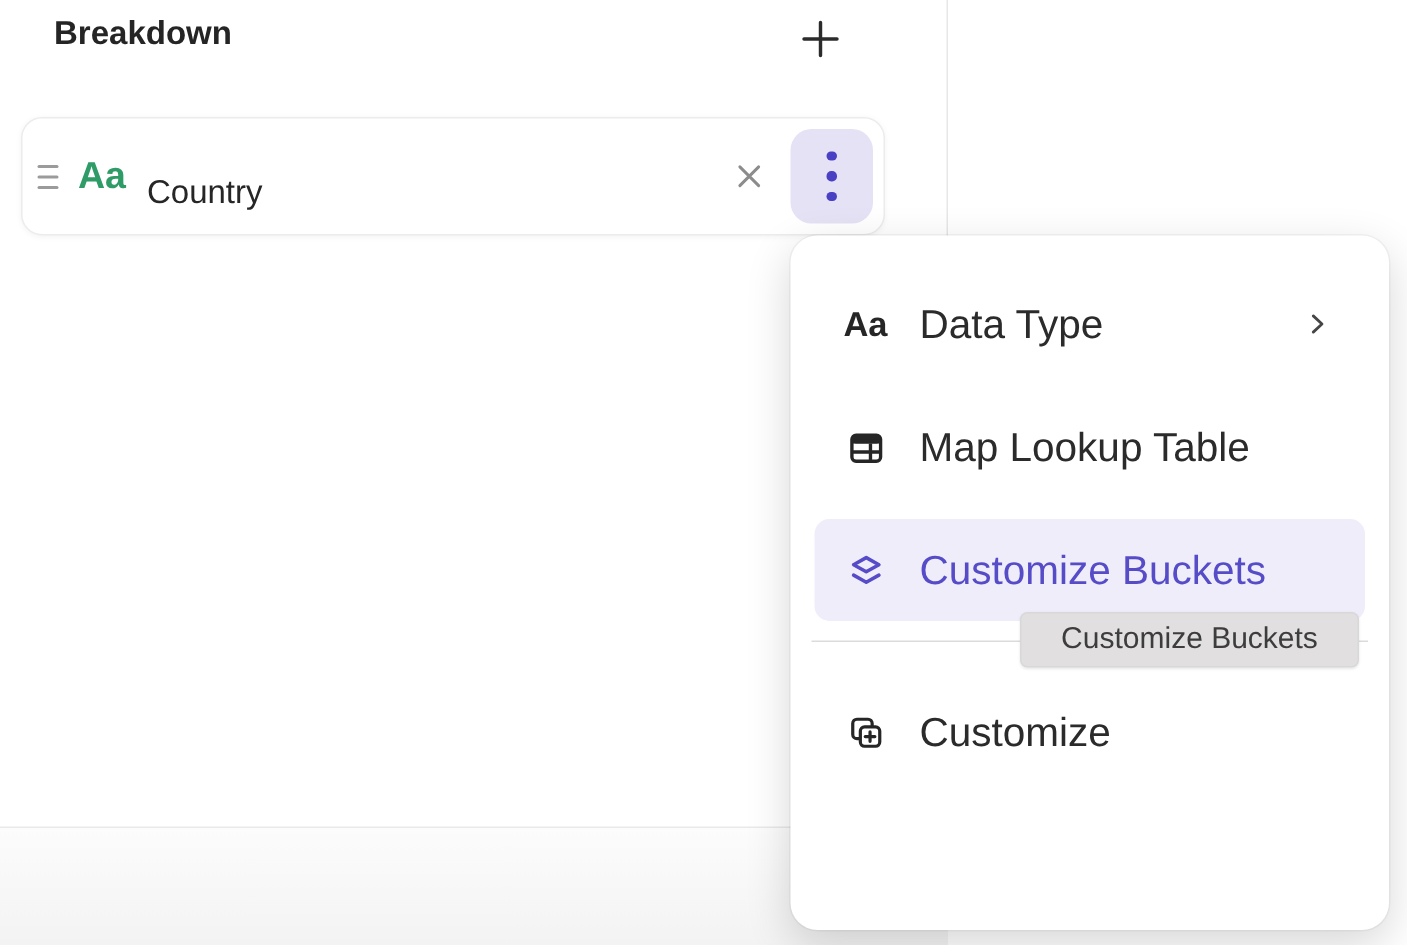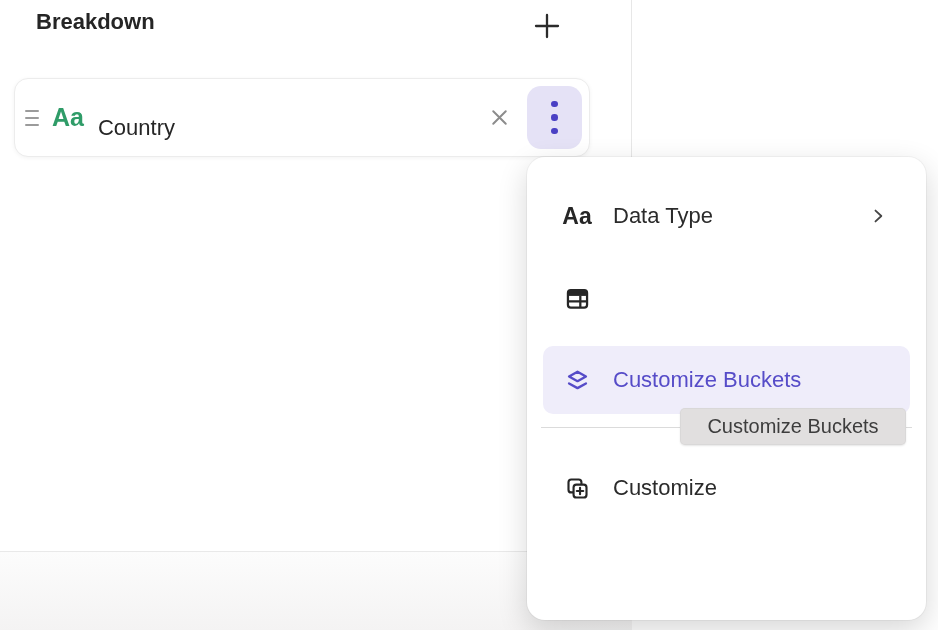"Data Type" .menu-label { font-size: 22px -> 27px }
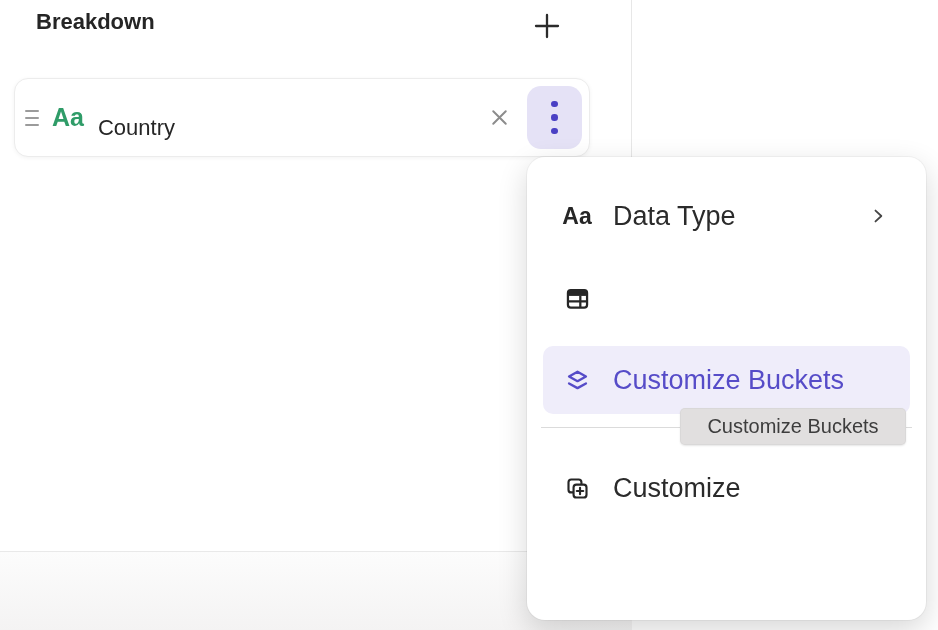"Map Lookup Table" span.menu-label { html: none -> <span>Map Lookup Table</span> }
